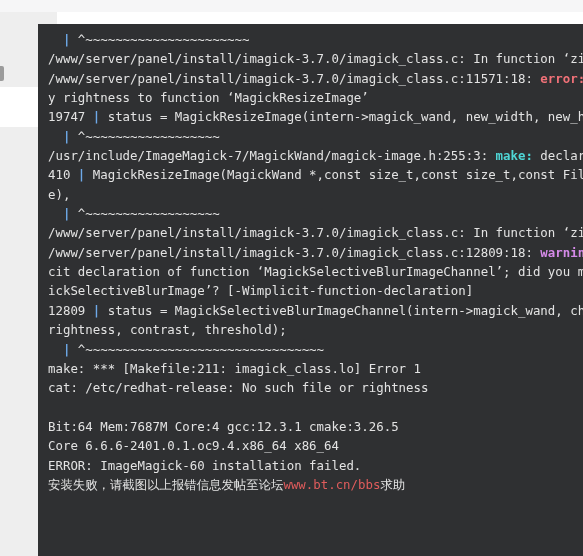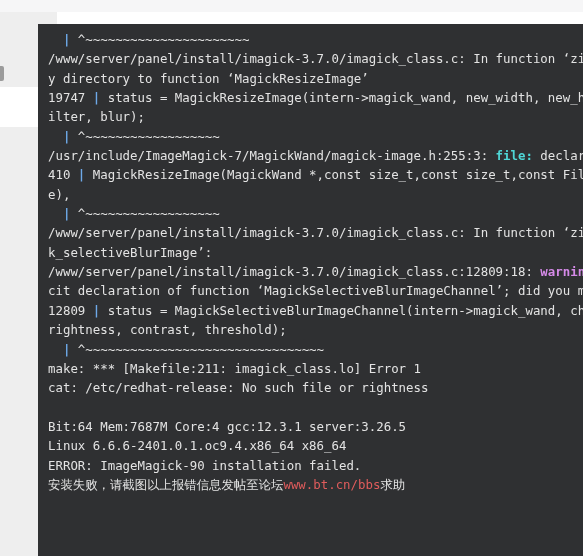"/www/server/panel/install/imagick-3.7.0/imagick_class.c:11571:18" div.line { html: none -> <div><span>/www/server/panel/install/imagick-3.7.0/imagick_class.c:11571:18: </span><span>error:</span></div> }
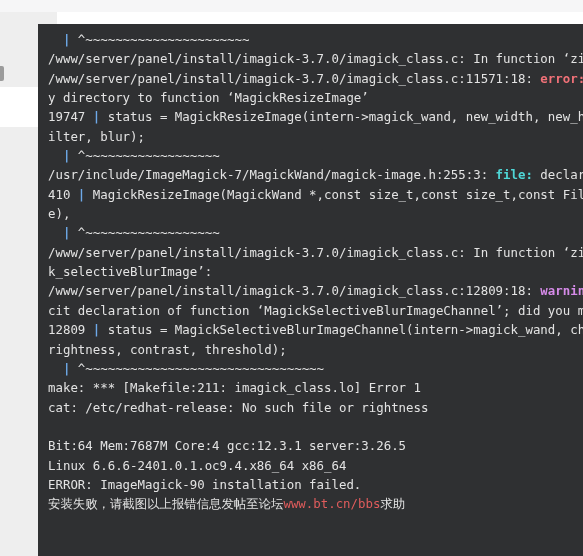"y directory to function" span.t-default { text: directory -> rightness }
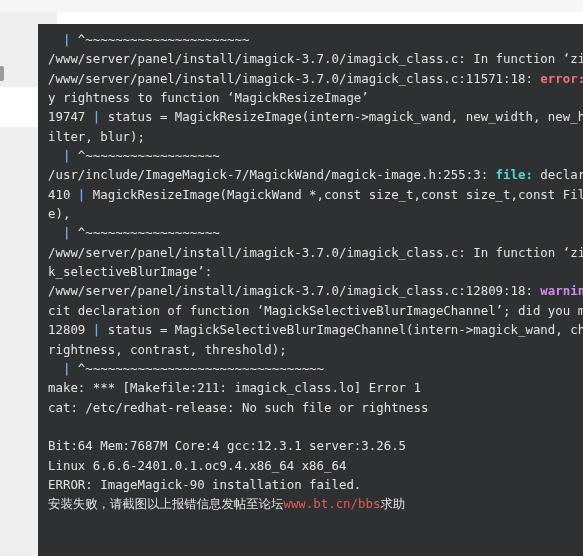"ilter, blur);" div.line { html: <div><span>ilter, blur);</span></div> -> none }
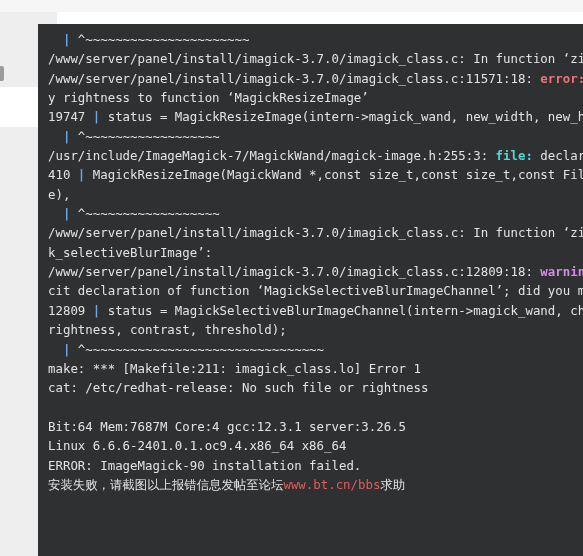"file:" span.t-note { text: file -> make }
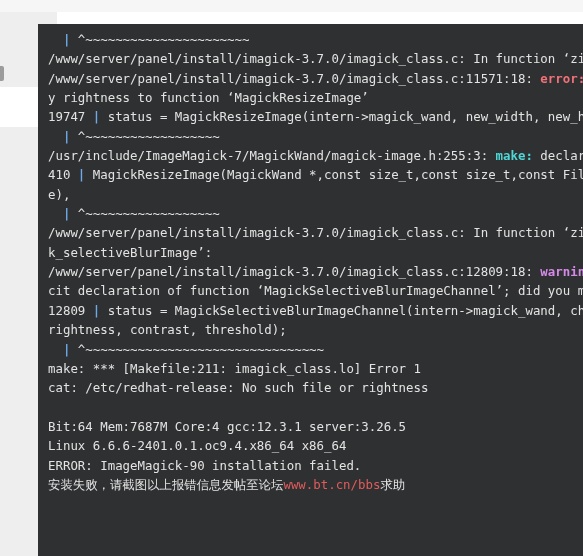"k_selectiveBlurImage’:" div.line { html: <div><span>k_selectiveBlurImage’:</span></div> -> none }
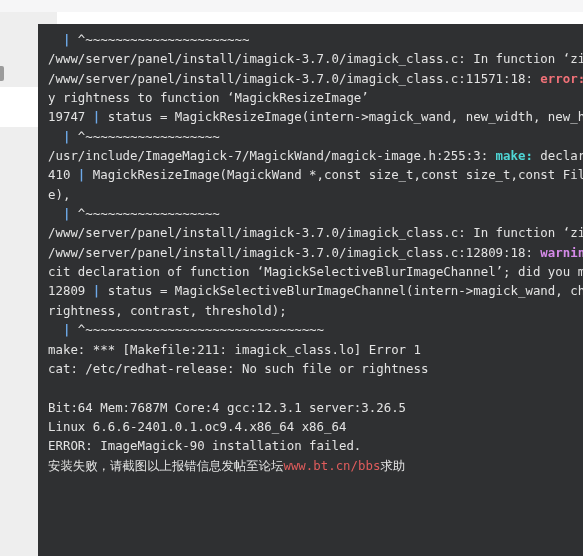"ickSelectiveBlurImage’?" div.line { html: none -> <div><span>ickSelectiveBlurImage’? [-Wimplicit-function-declaration]</span></div> }
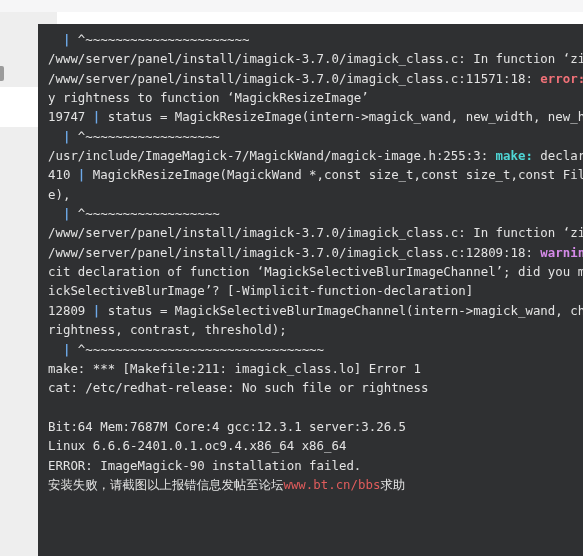"Bit:64 Mem:7687M Core:4 gcc:12.3.1" span.t-default { text: server:3.26.5 -> cmake:3.26.5 }
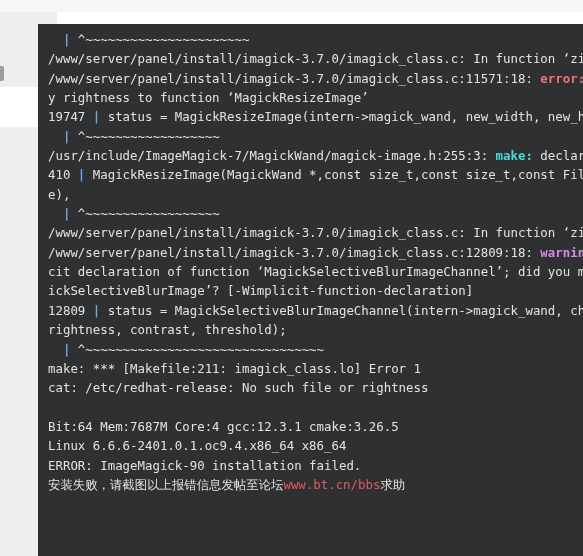"Linux 6.6.6-2401.0.1.oc9.4.x86_64 x86_64" span.t-default { text: Linux -> Core }
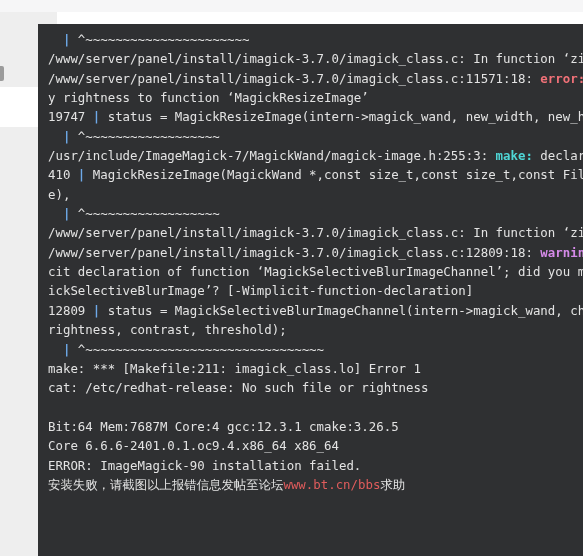"ERROR: ImageMagick-90 installation" span.t-default { text: ImageMagick-90 -> ImageMagick-60 }
